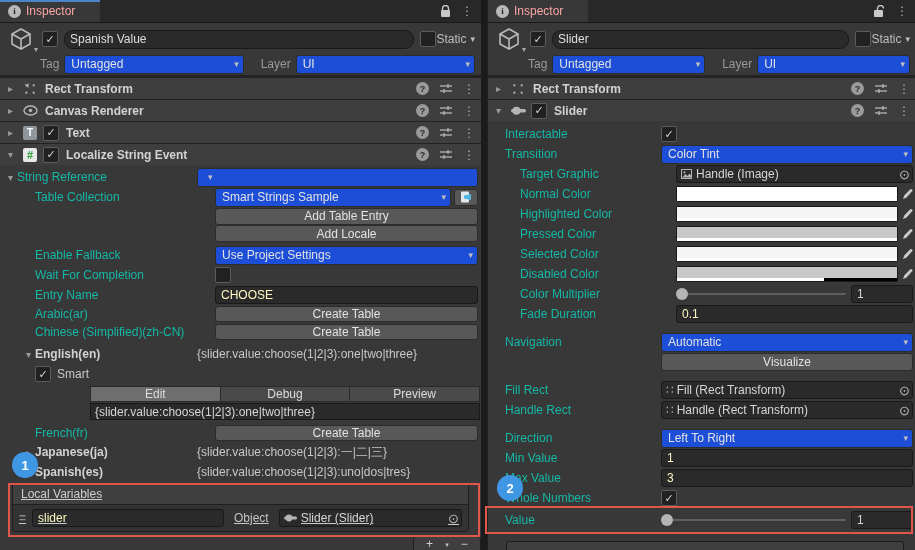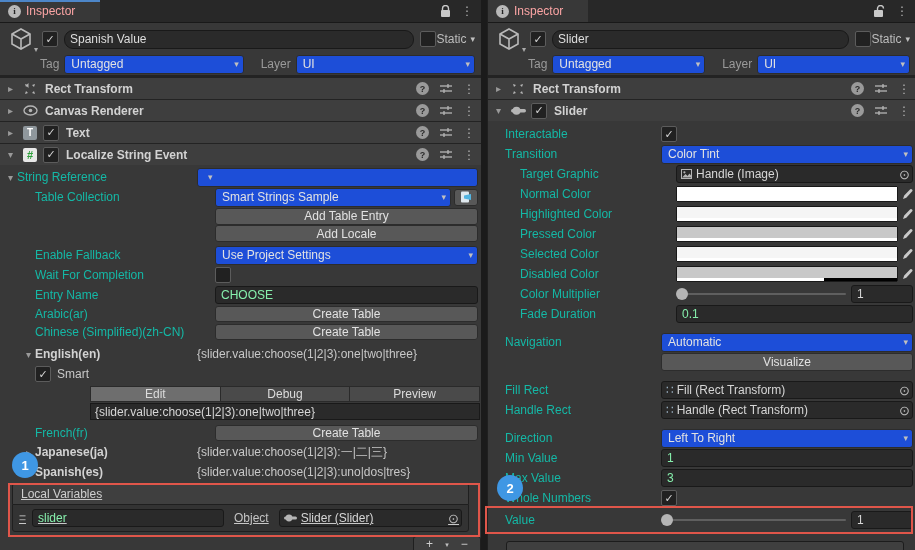"CHOOSE" .field { color: #86efac -> #fef9c3 }
